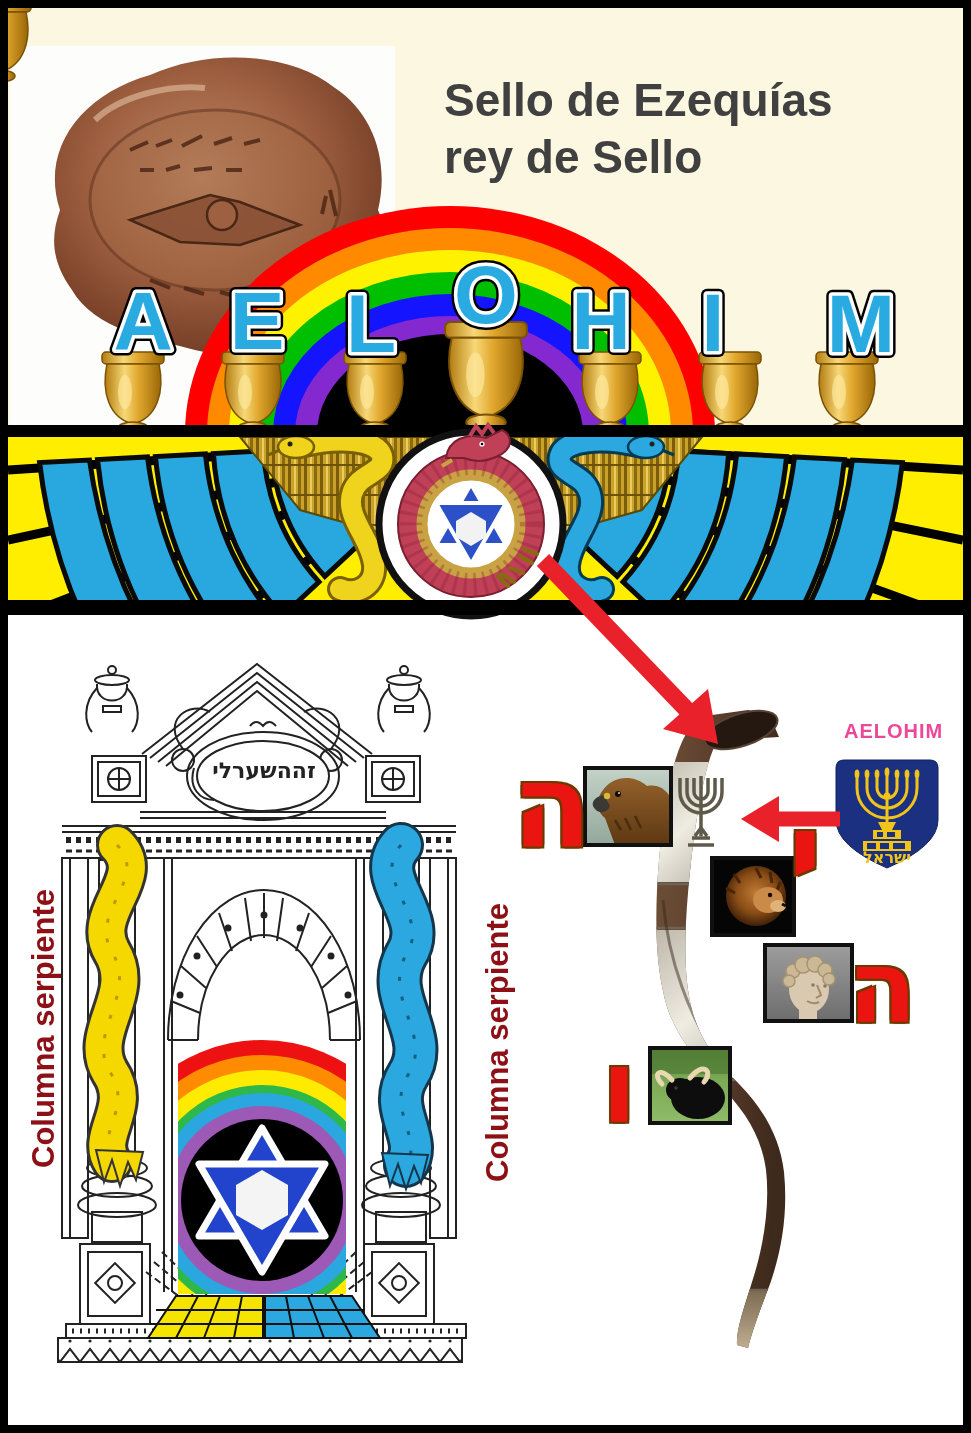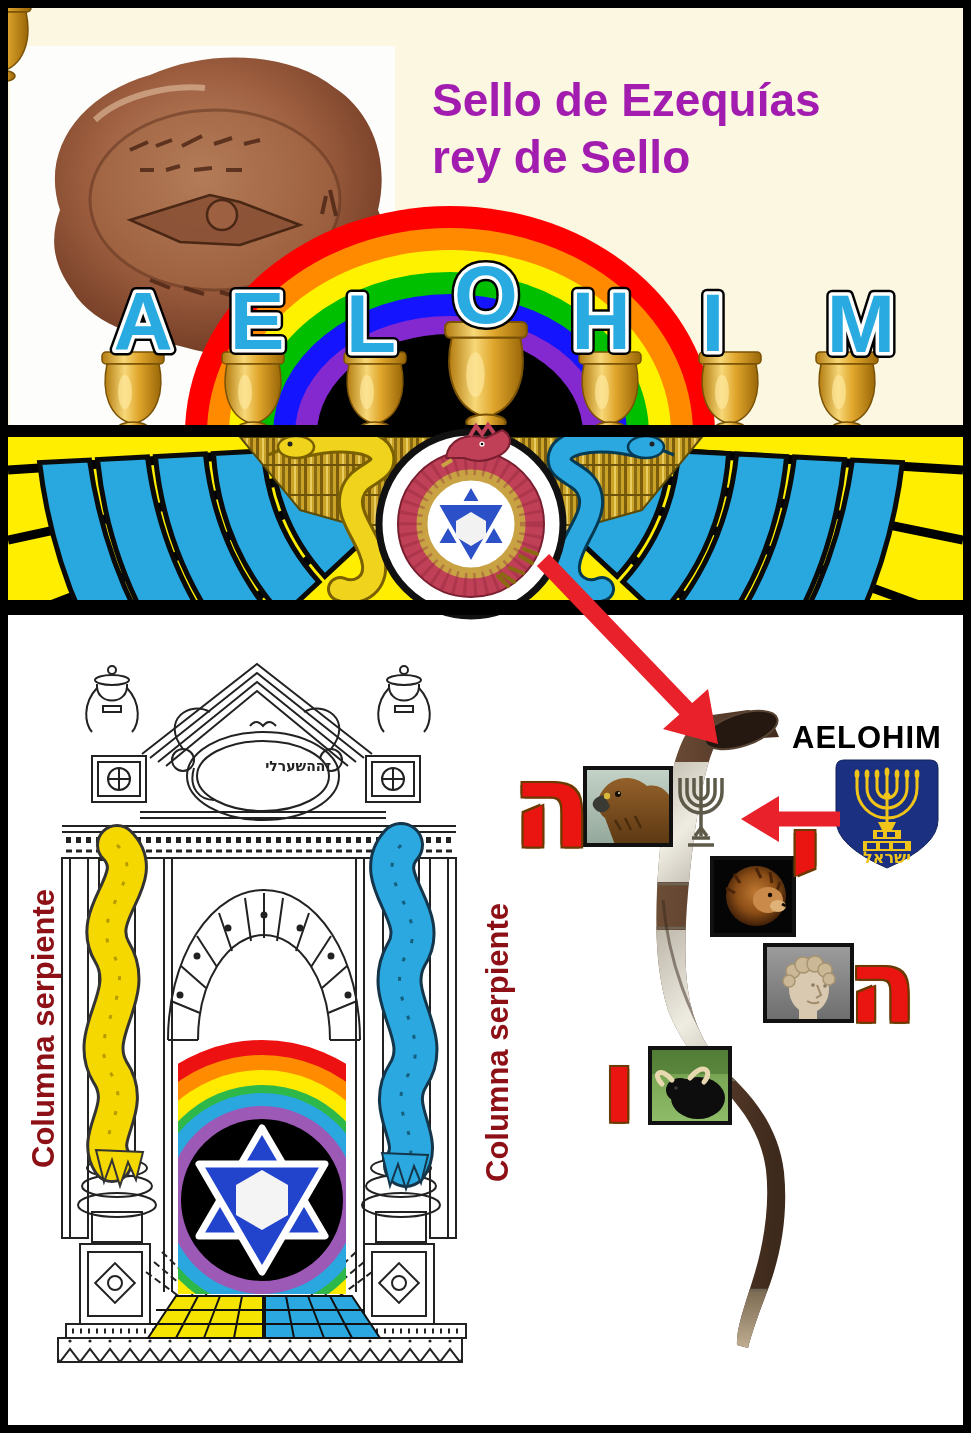"Sello de Ezequías" #title { color: #a21caf -> #404040; left: 432px -> 444px }
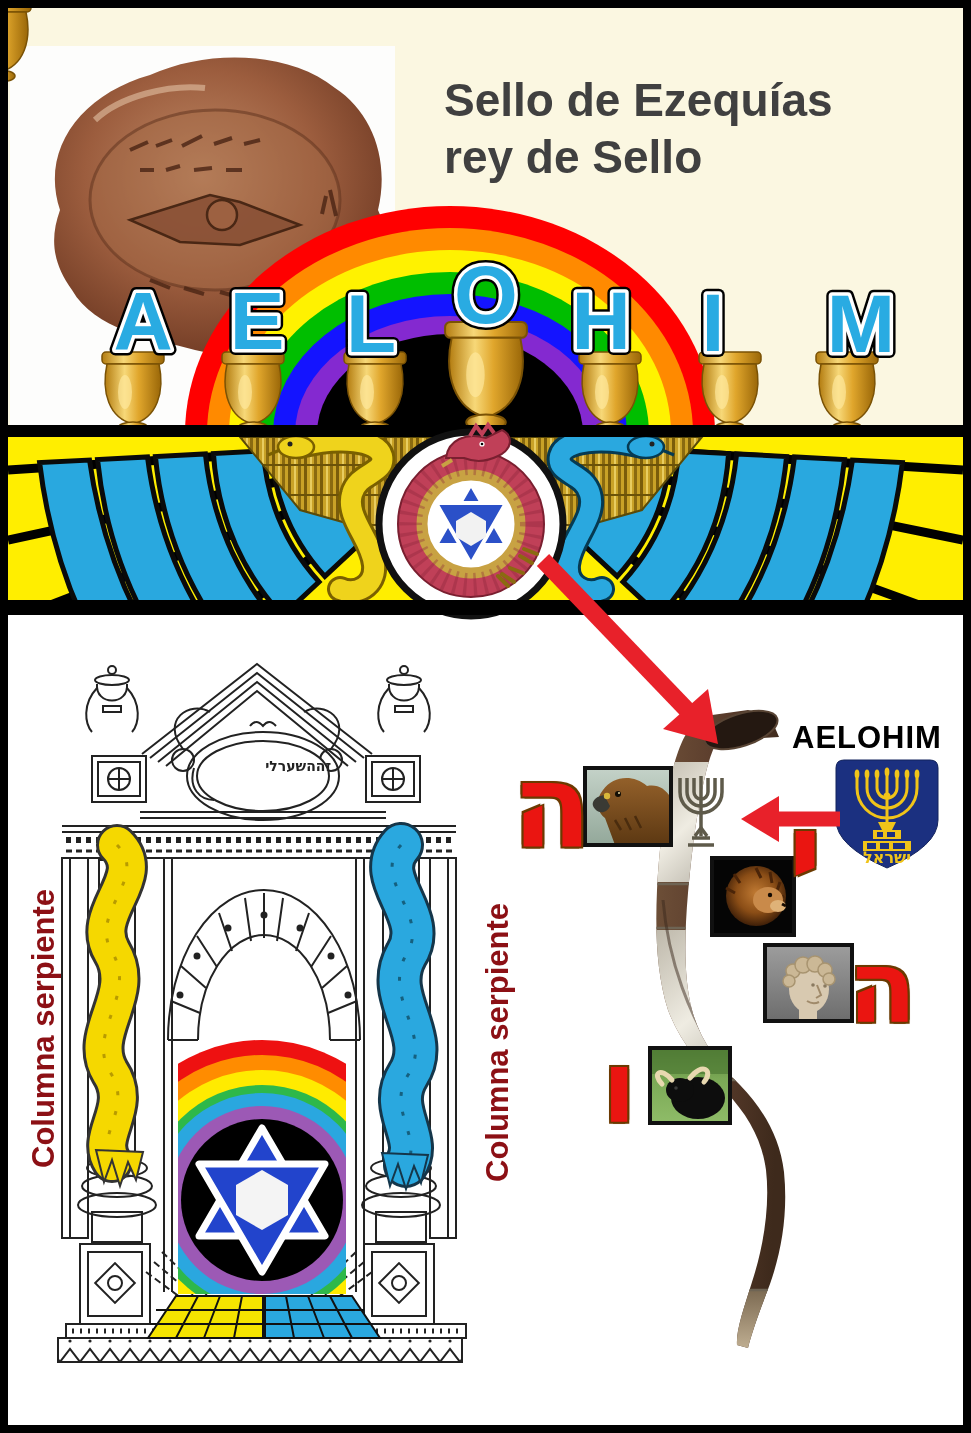"AELOHIM" #aelohim-label { color: #000000 -> #ec4899; font-size: 31px -> 20px; left: 792px -> 844px }
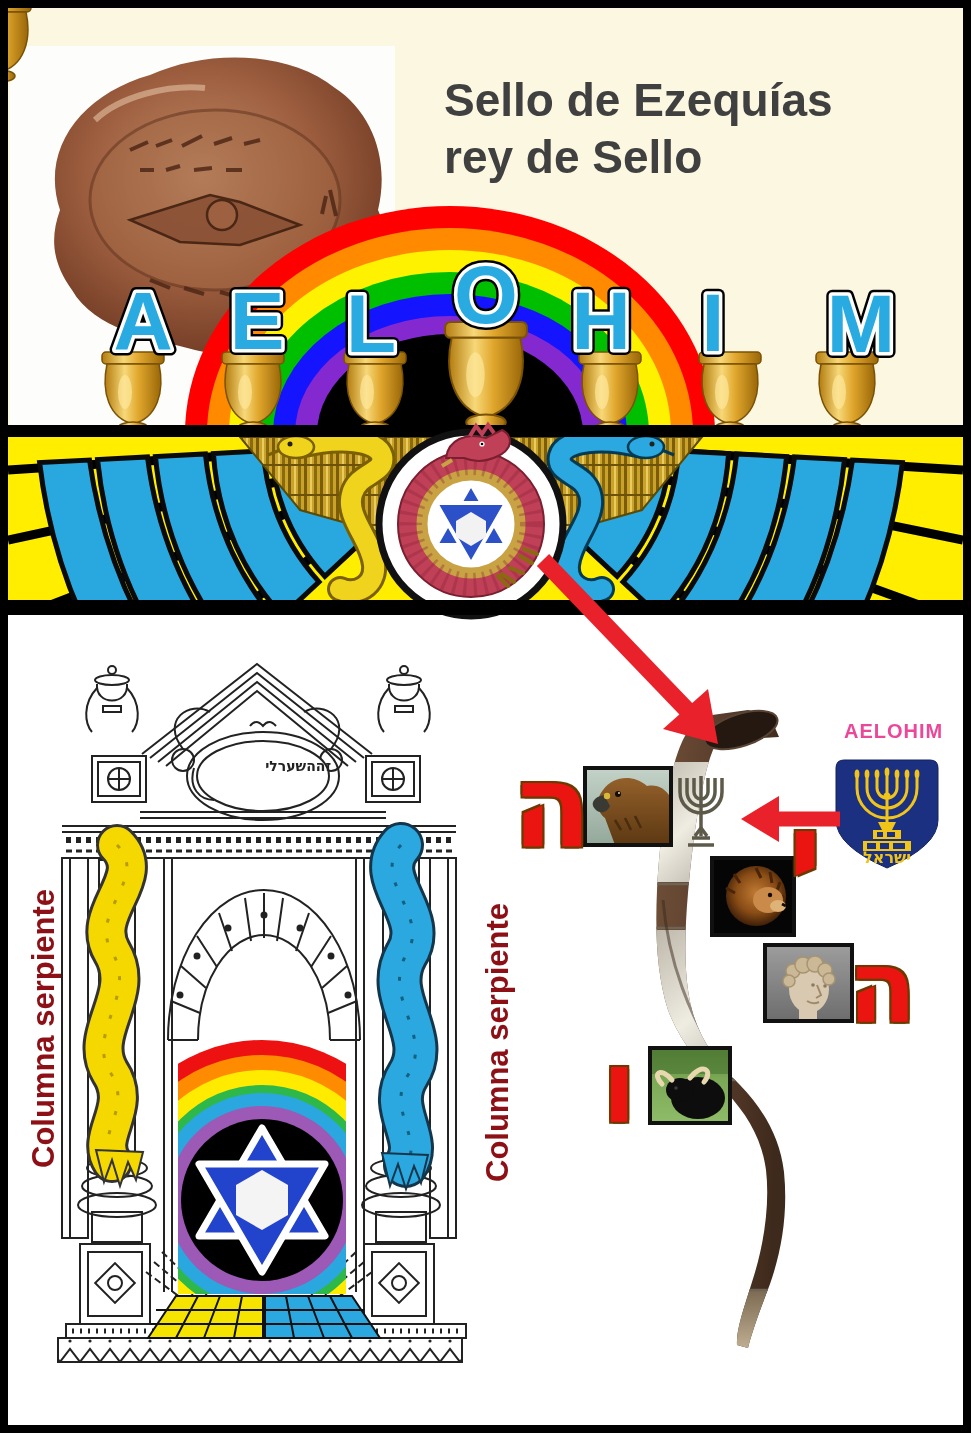"זההשערלי" #cartouche-text { font-size: 14px -> 22px; text-align: right -> center }
